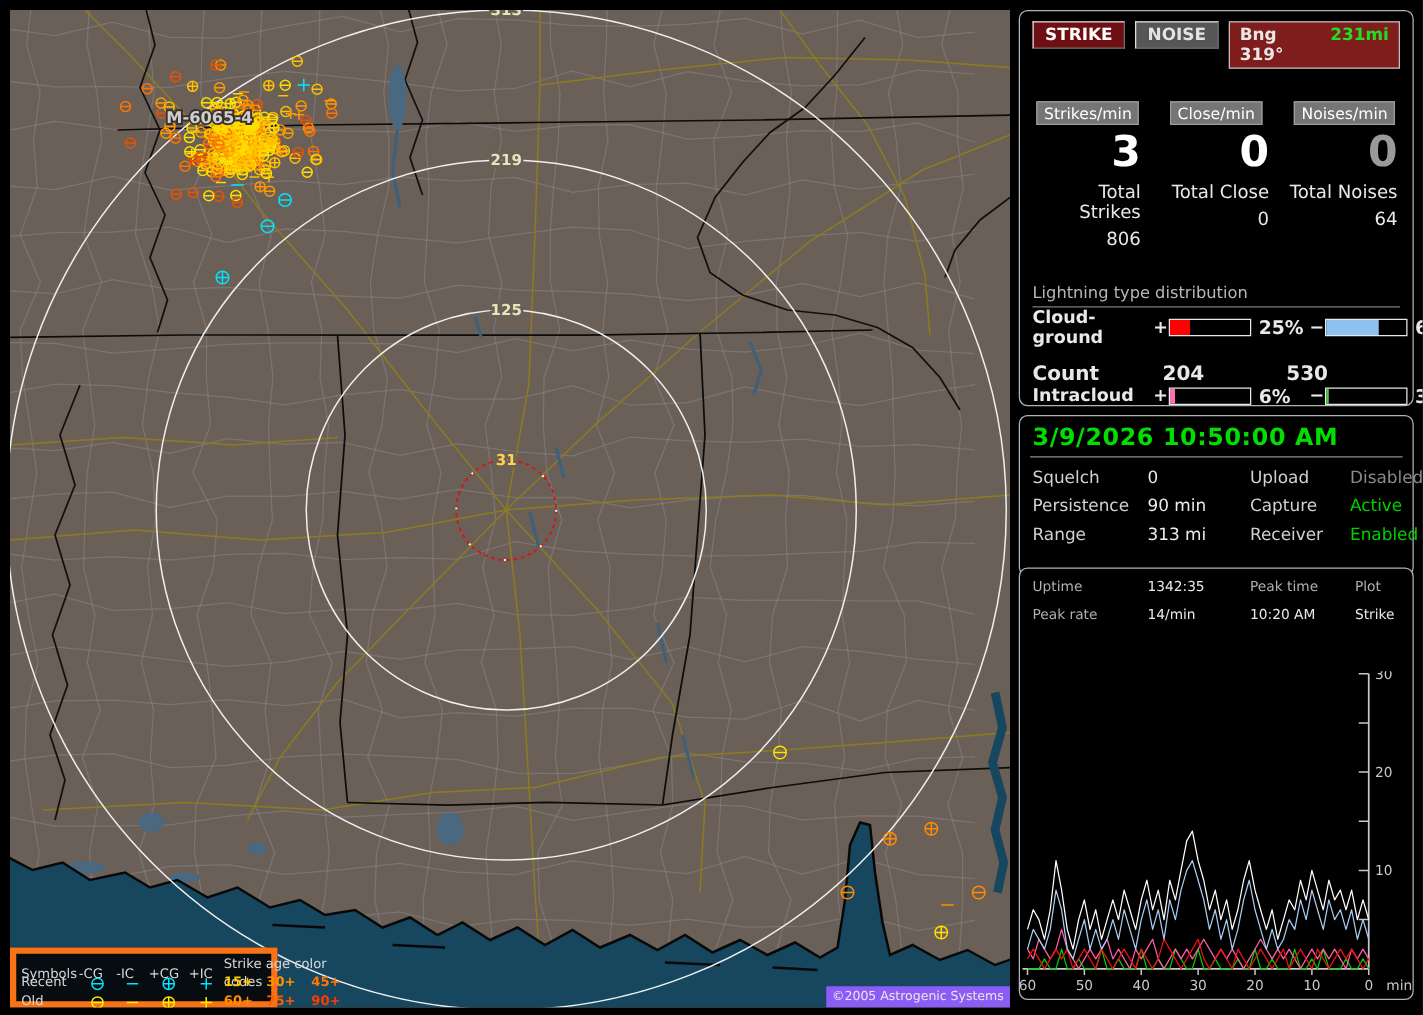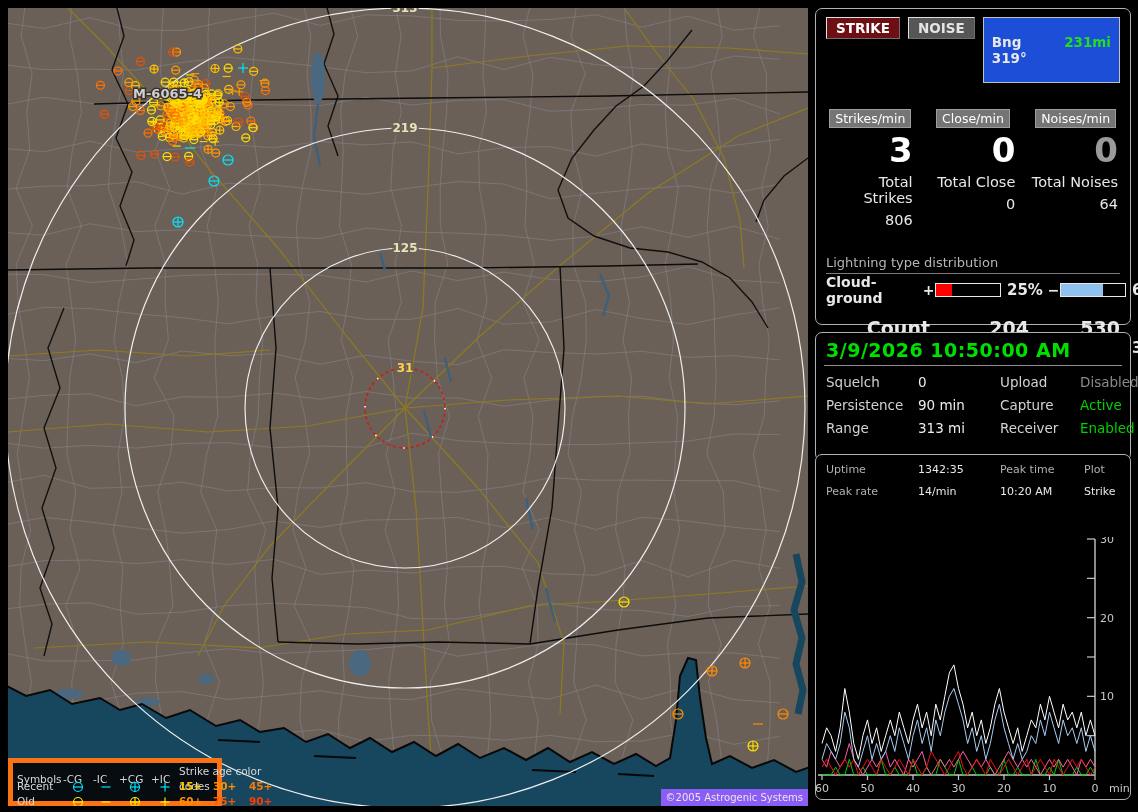"Bng 319°" .bng-box { background: #1d4ed8 -> #7f1d1d; padding: 16px 8px -> 2px 8px }
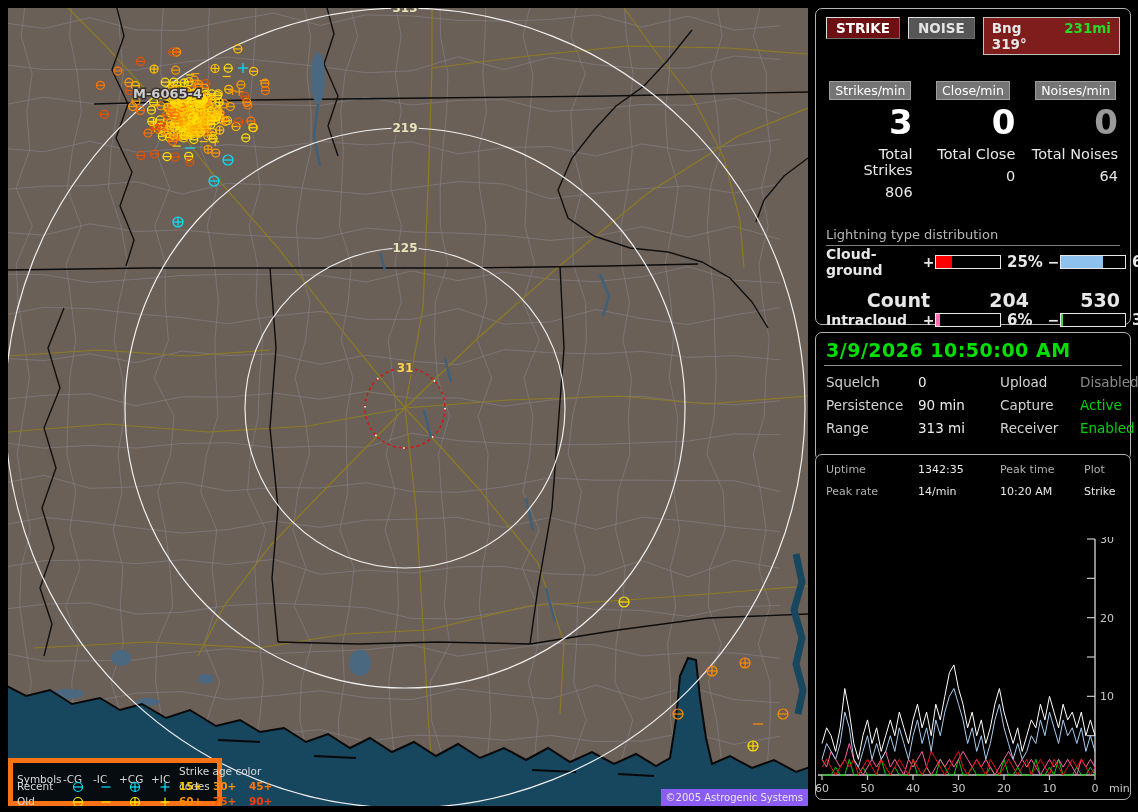"Count" .count-row { font-size: 19px -> 16px; text-align: right -> none }
